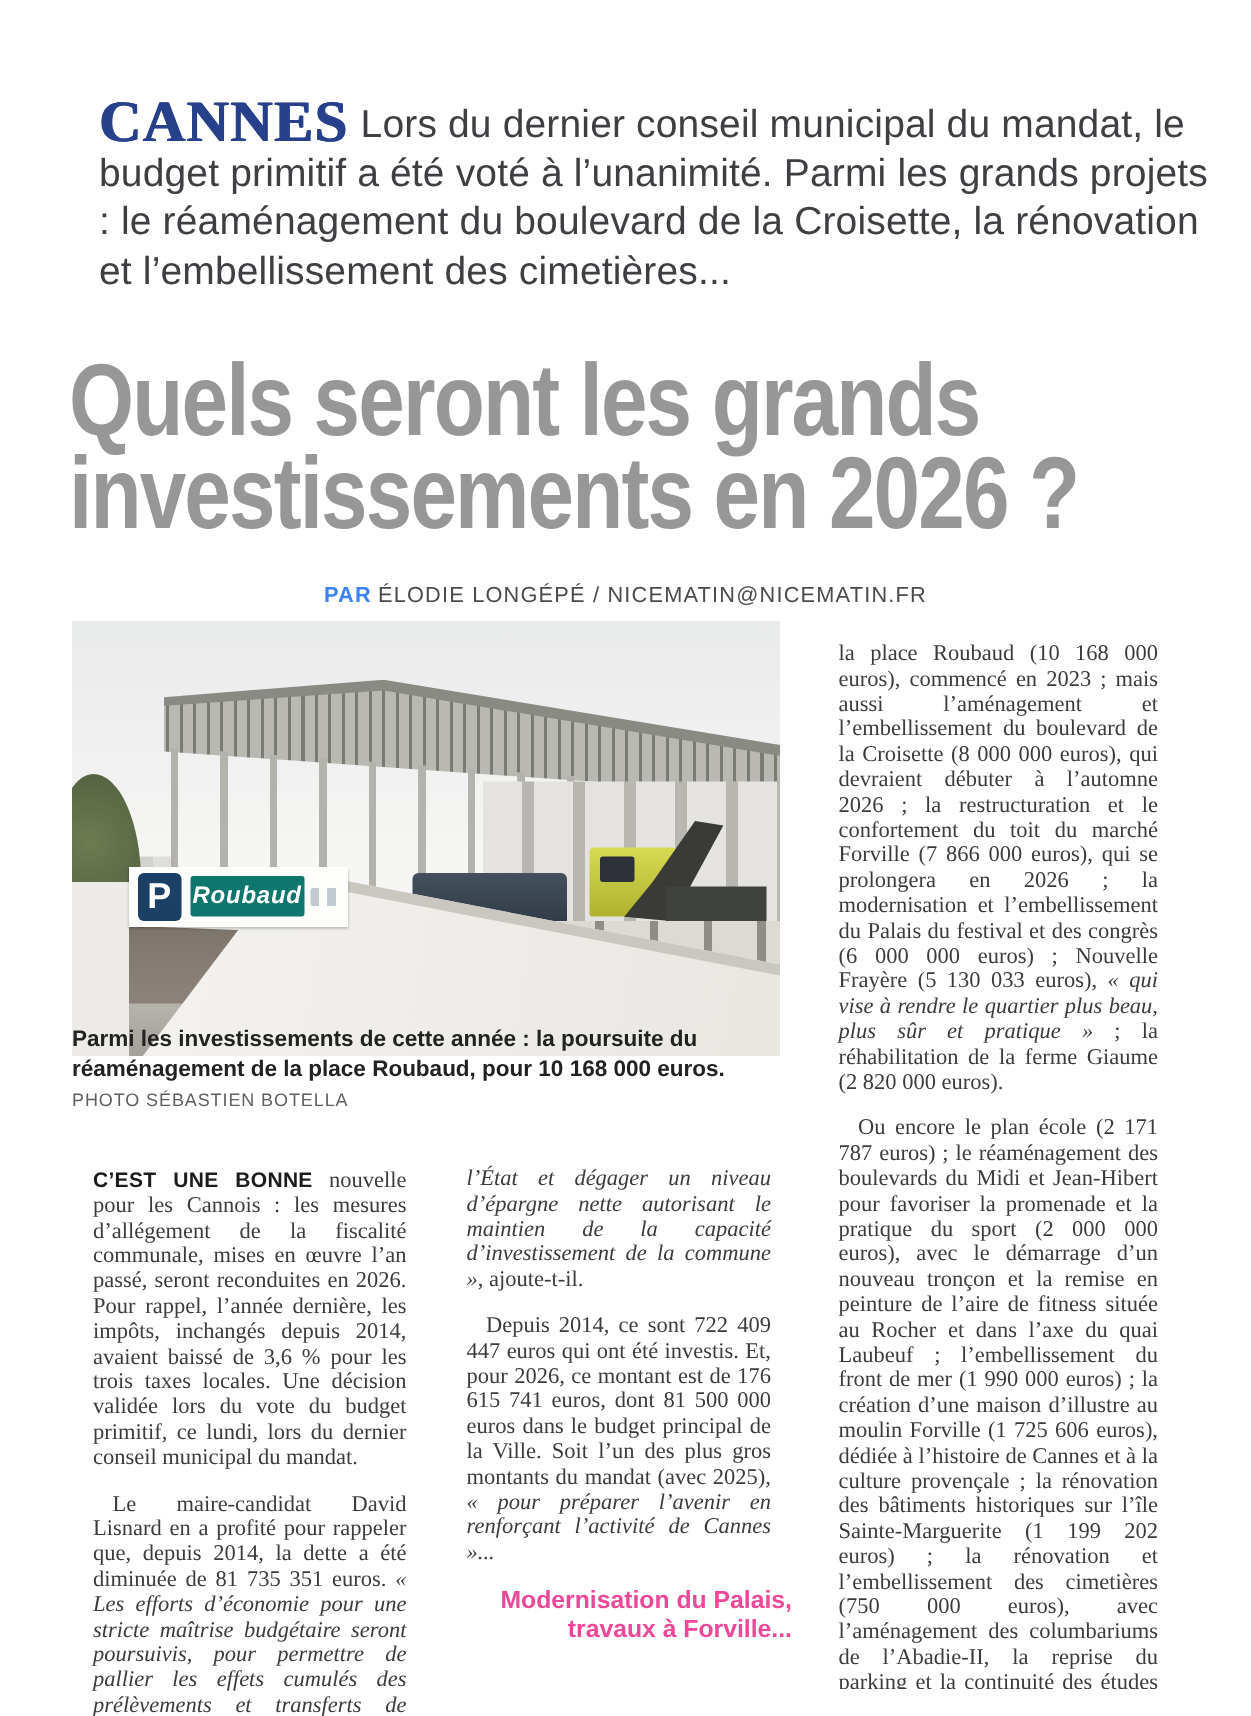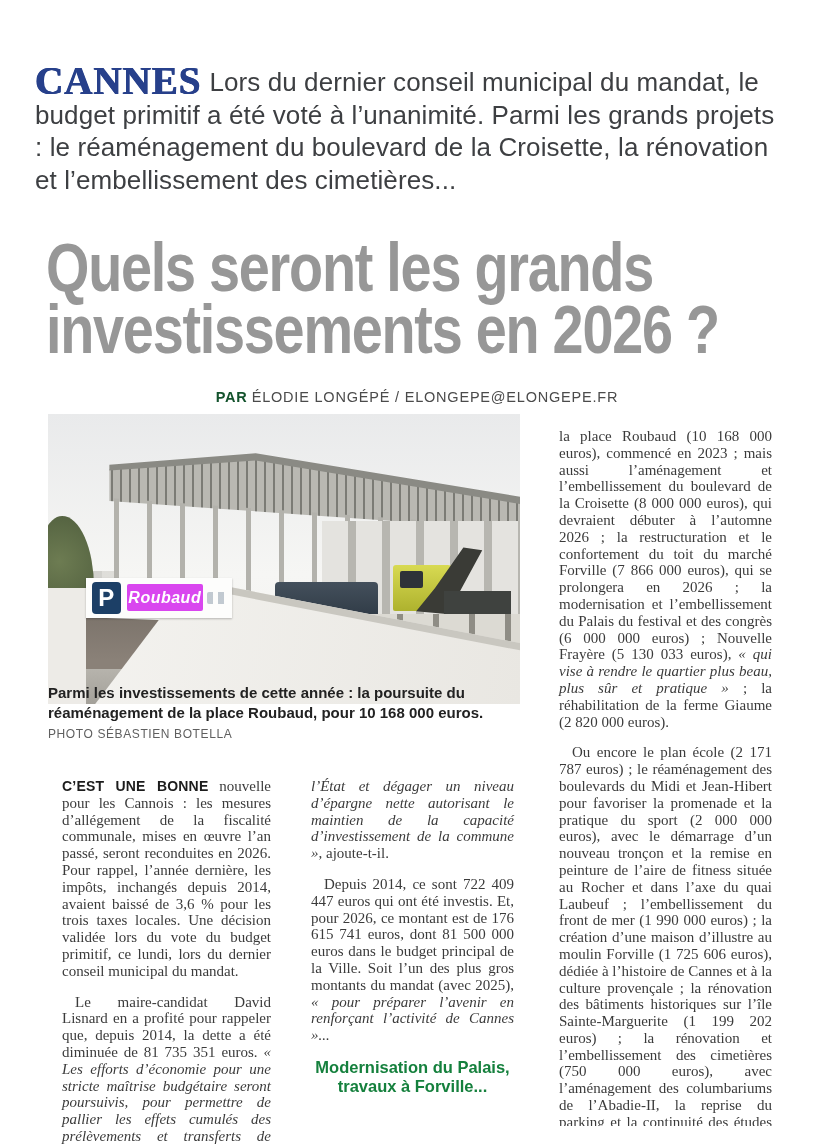"CANNES Lors du dernier conseil" .kicker { left: 35px -> 66px }
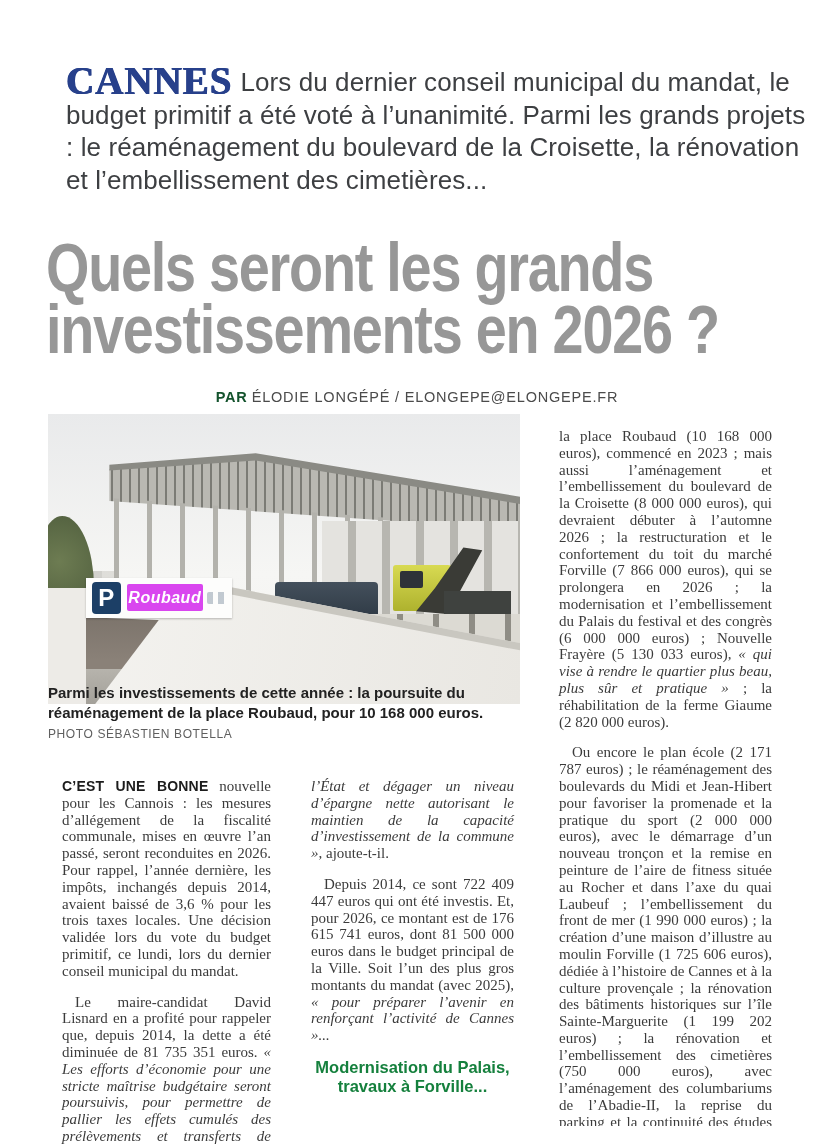"PAR" .byline b { color: #14532d -> #3b82f6 }
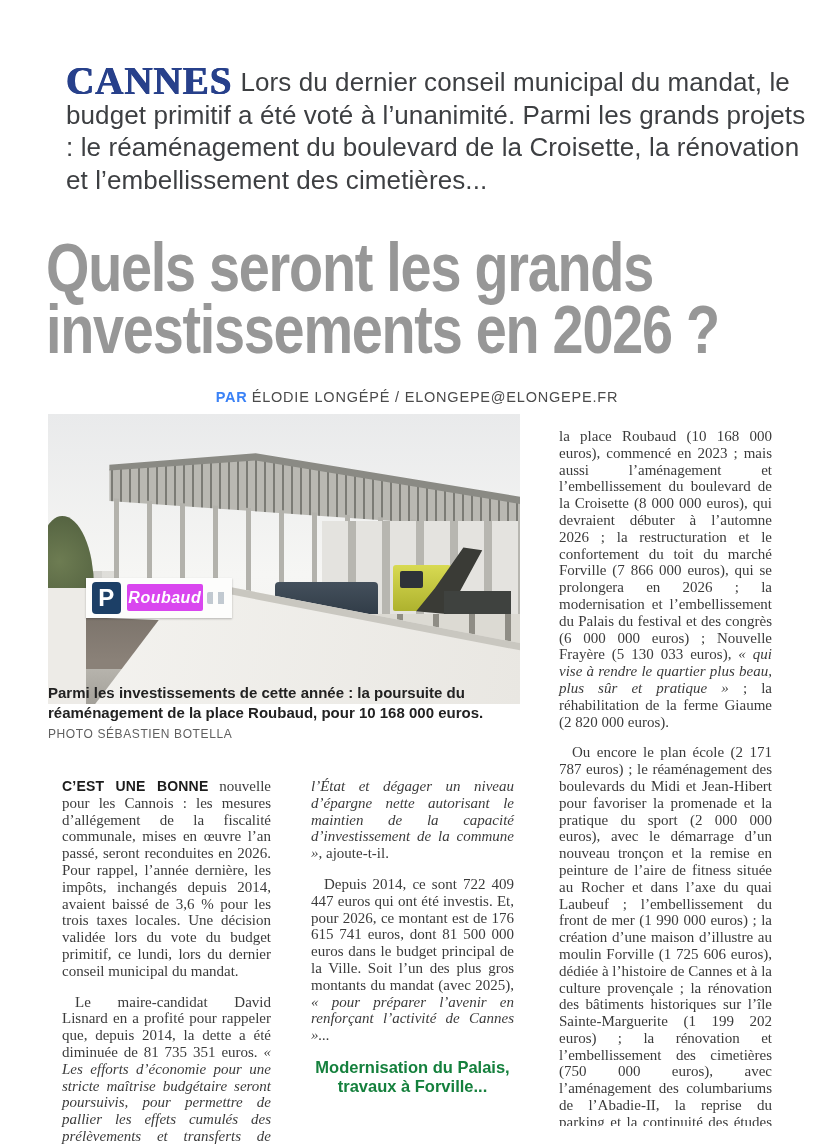"ÉLODIE LONGÉPÉ / ELONGEPE@ELONGEPE.FR" span { text: ELONGEPE@ELONGEPE.FR -> NICEMATIN@NICEMATIN.FR }
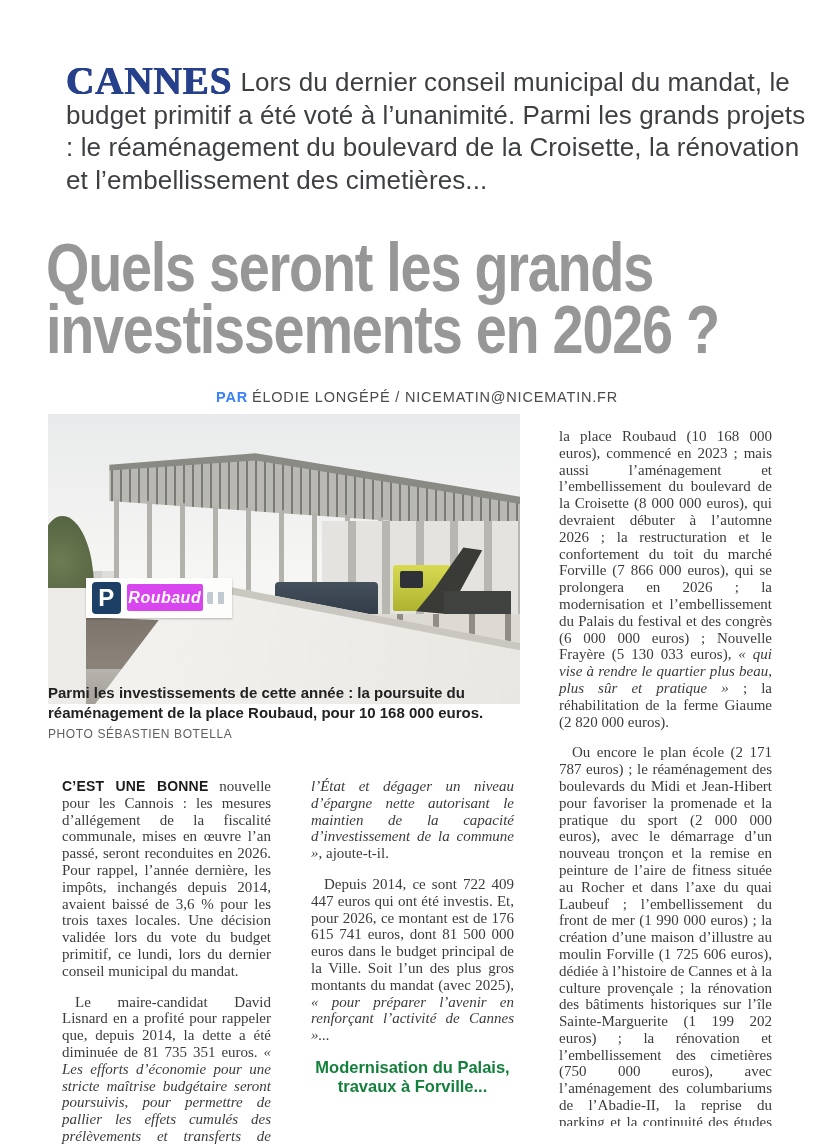"Roubaud" .ph-sign-band { background: #d946ef -> #0f766e }
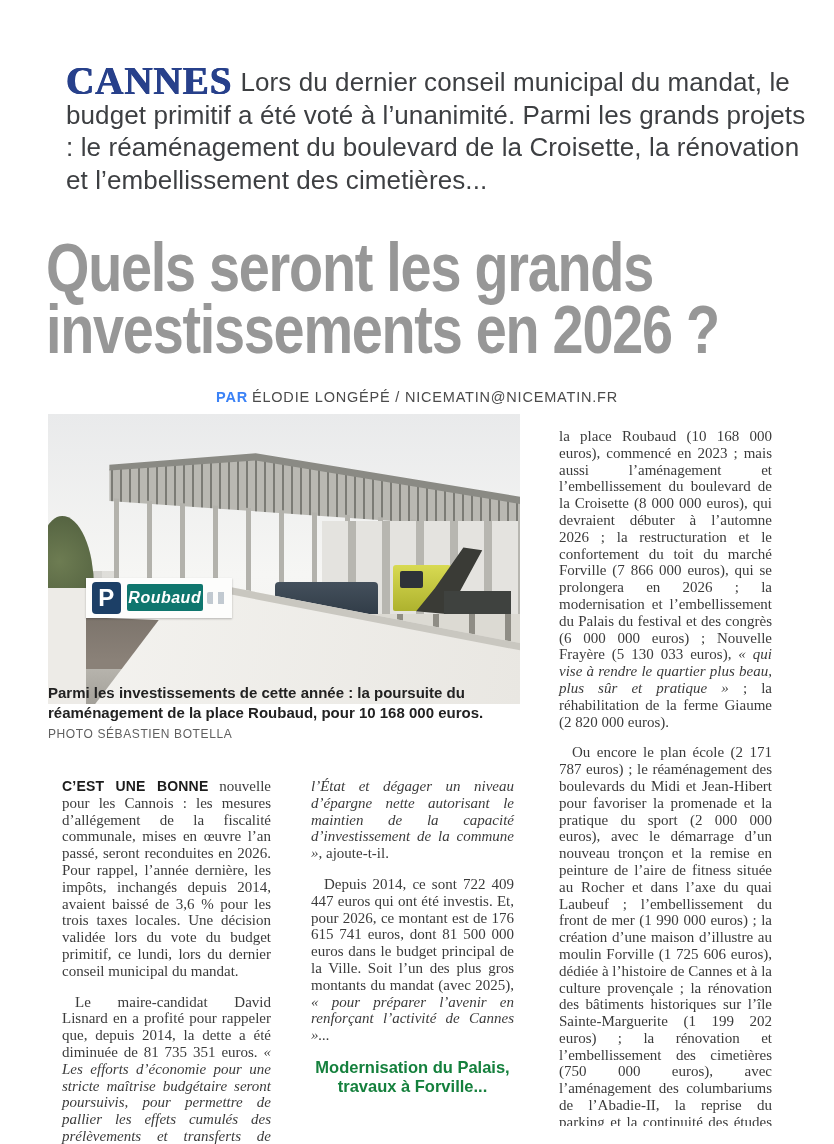"Modernisation du Palais, travaux à" .col h3.subhead { color: #15803d -> #ec4899; text-align: center -> right }
